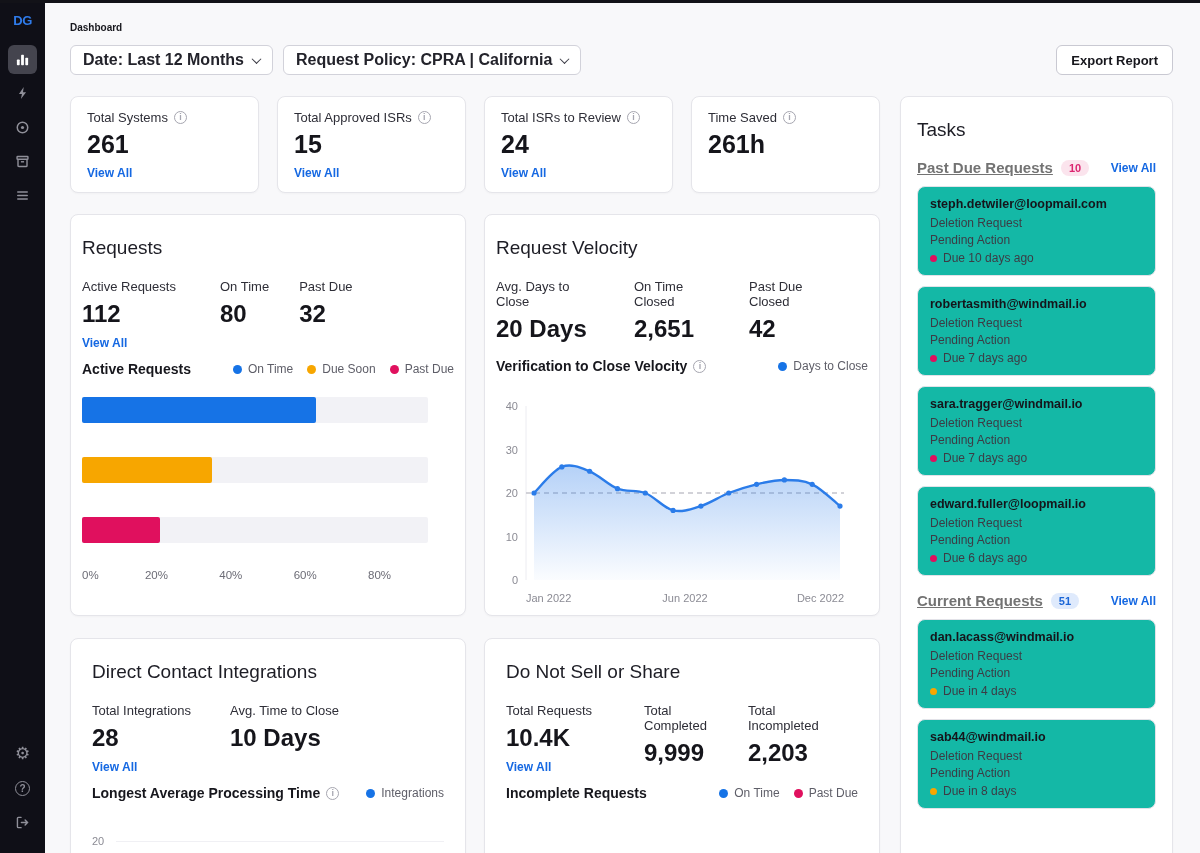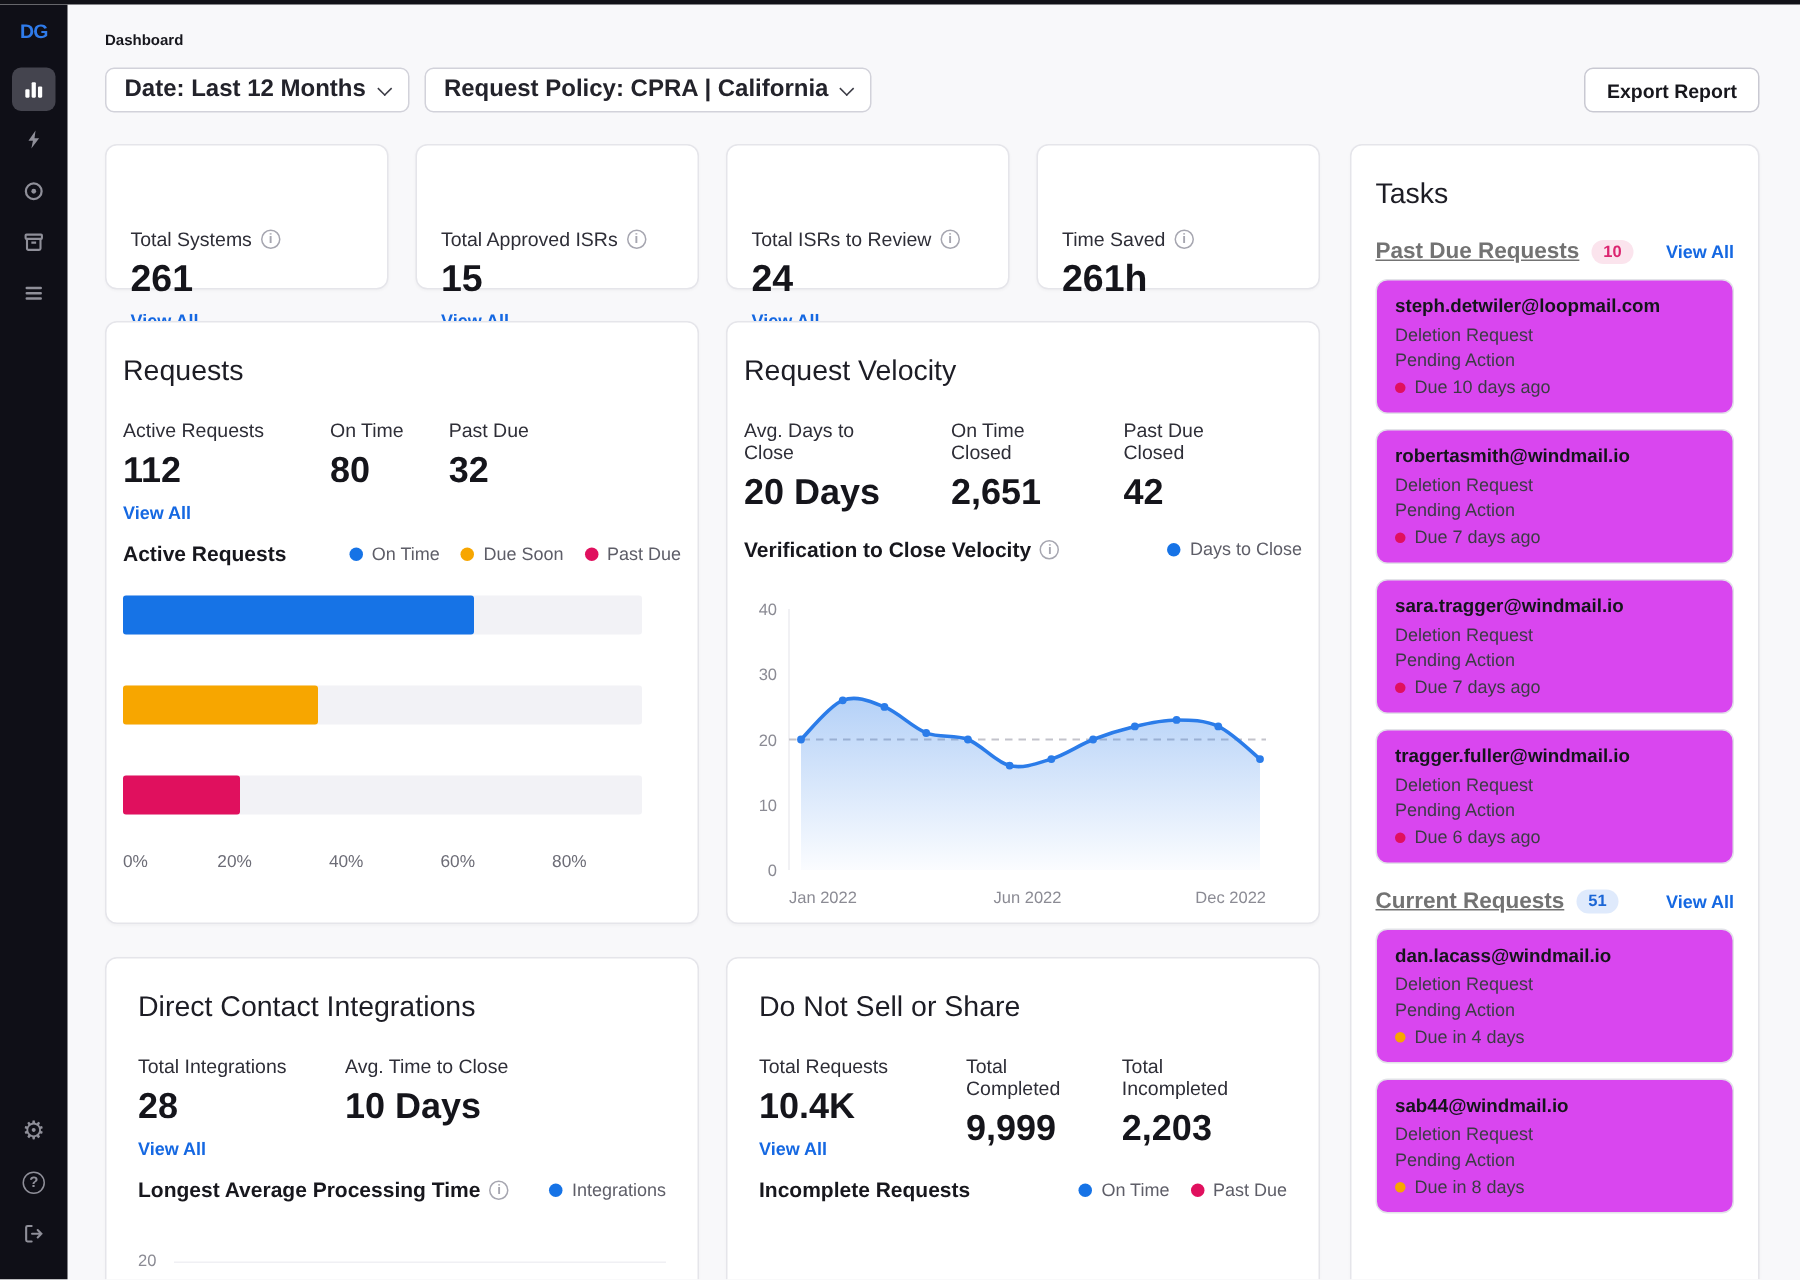"Total Systems" .stat-label-row { margin-top: 42px -> none }
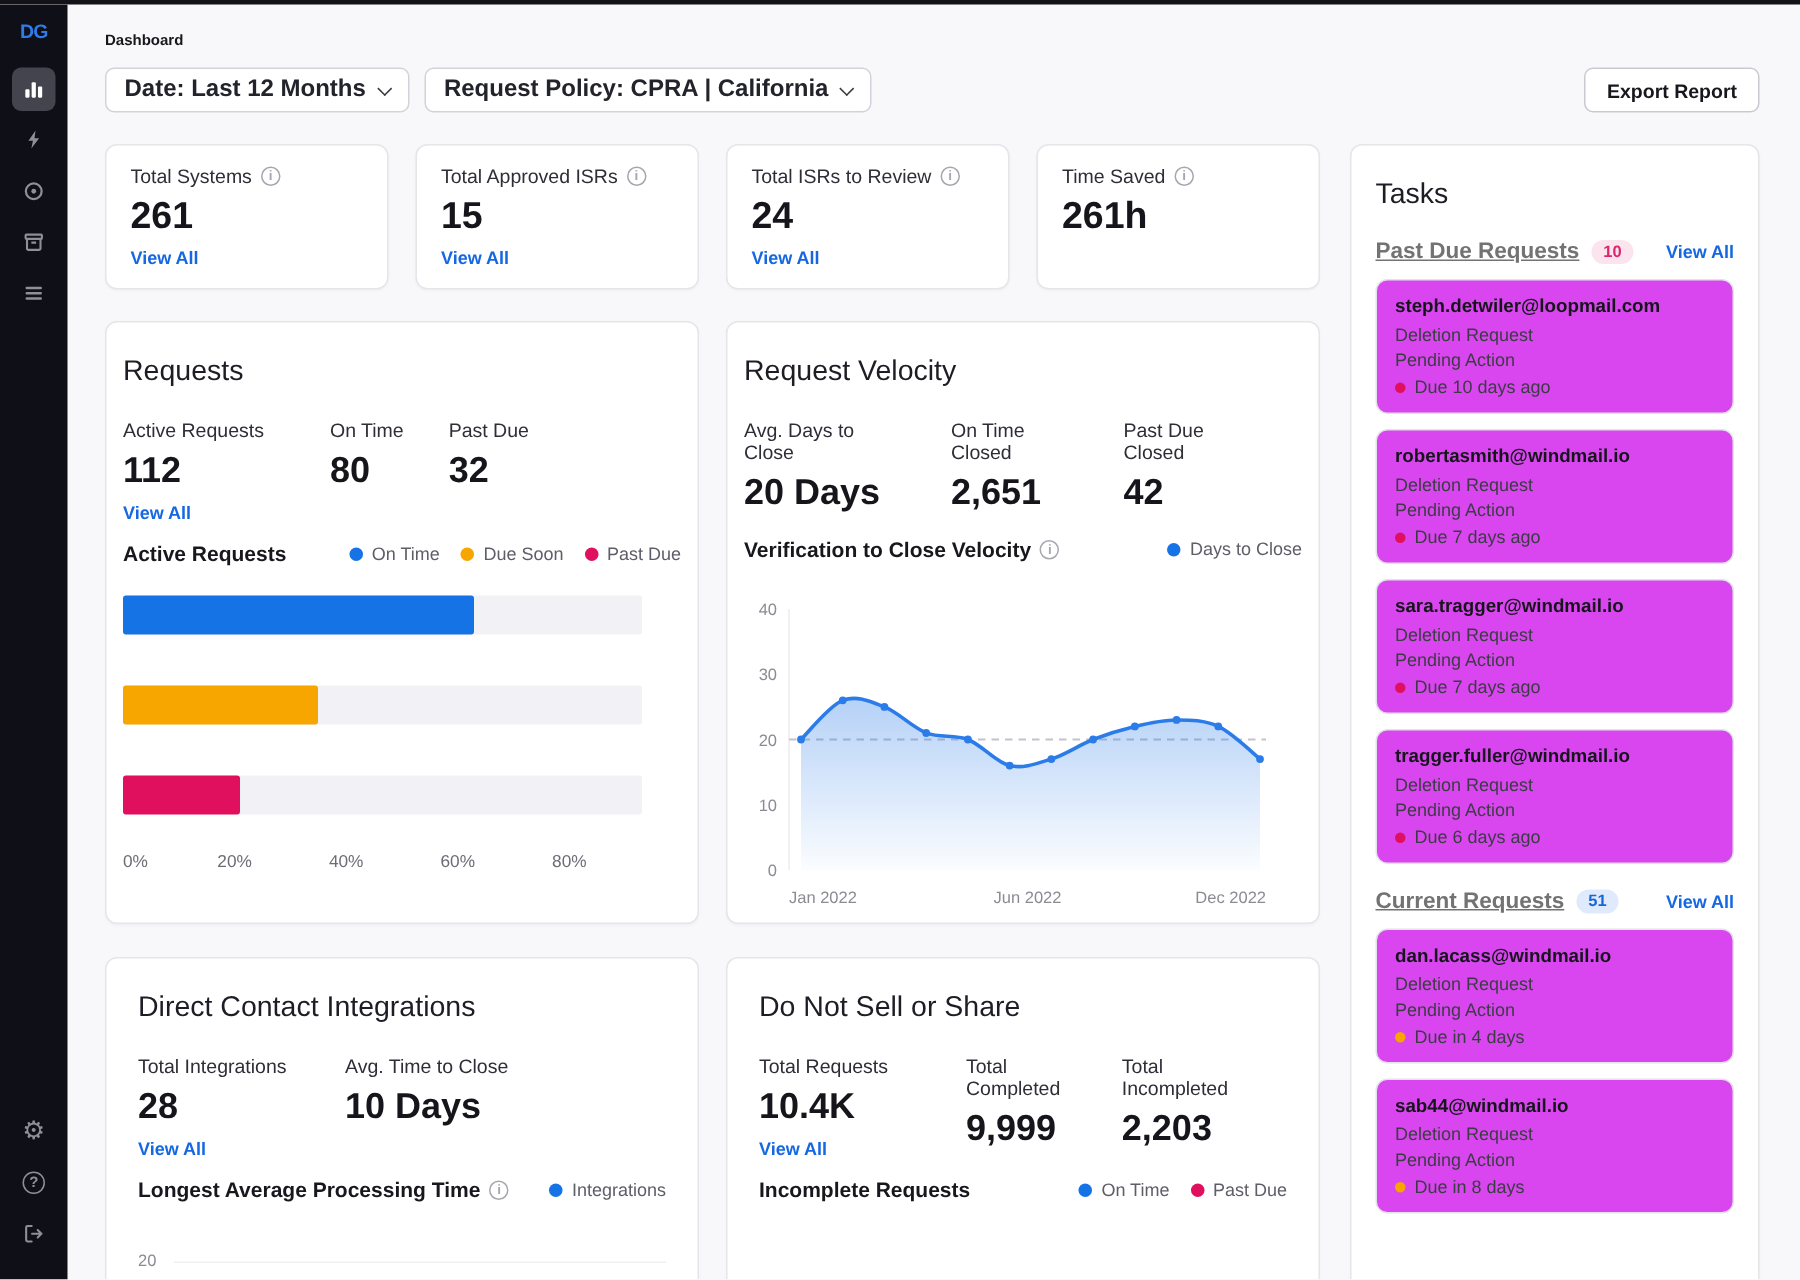"steph.detwiler@loopmail.com" .task-card { background: #d946ef -> #14b8a6 }
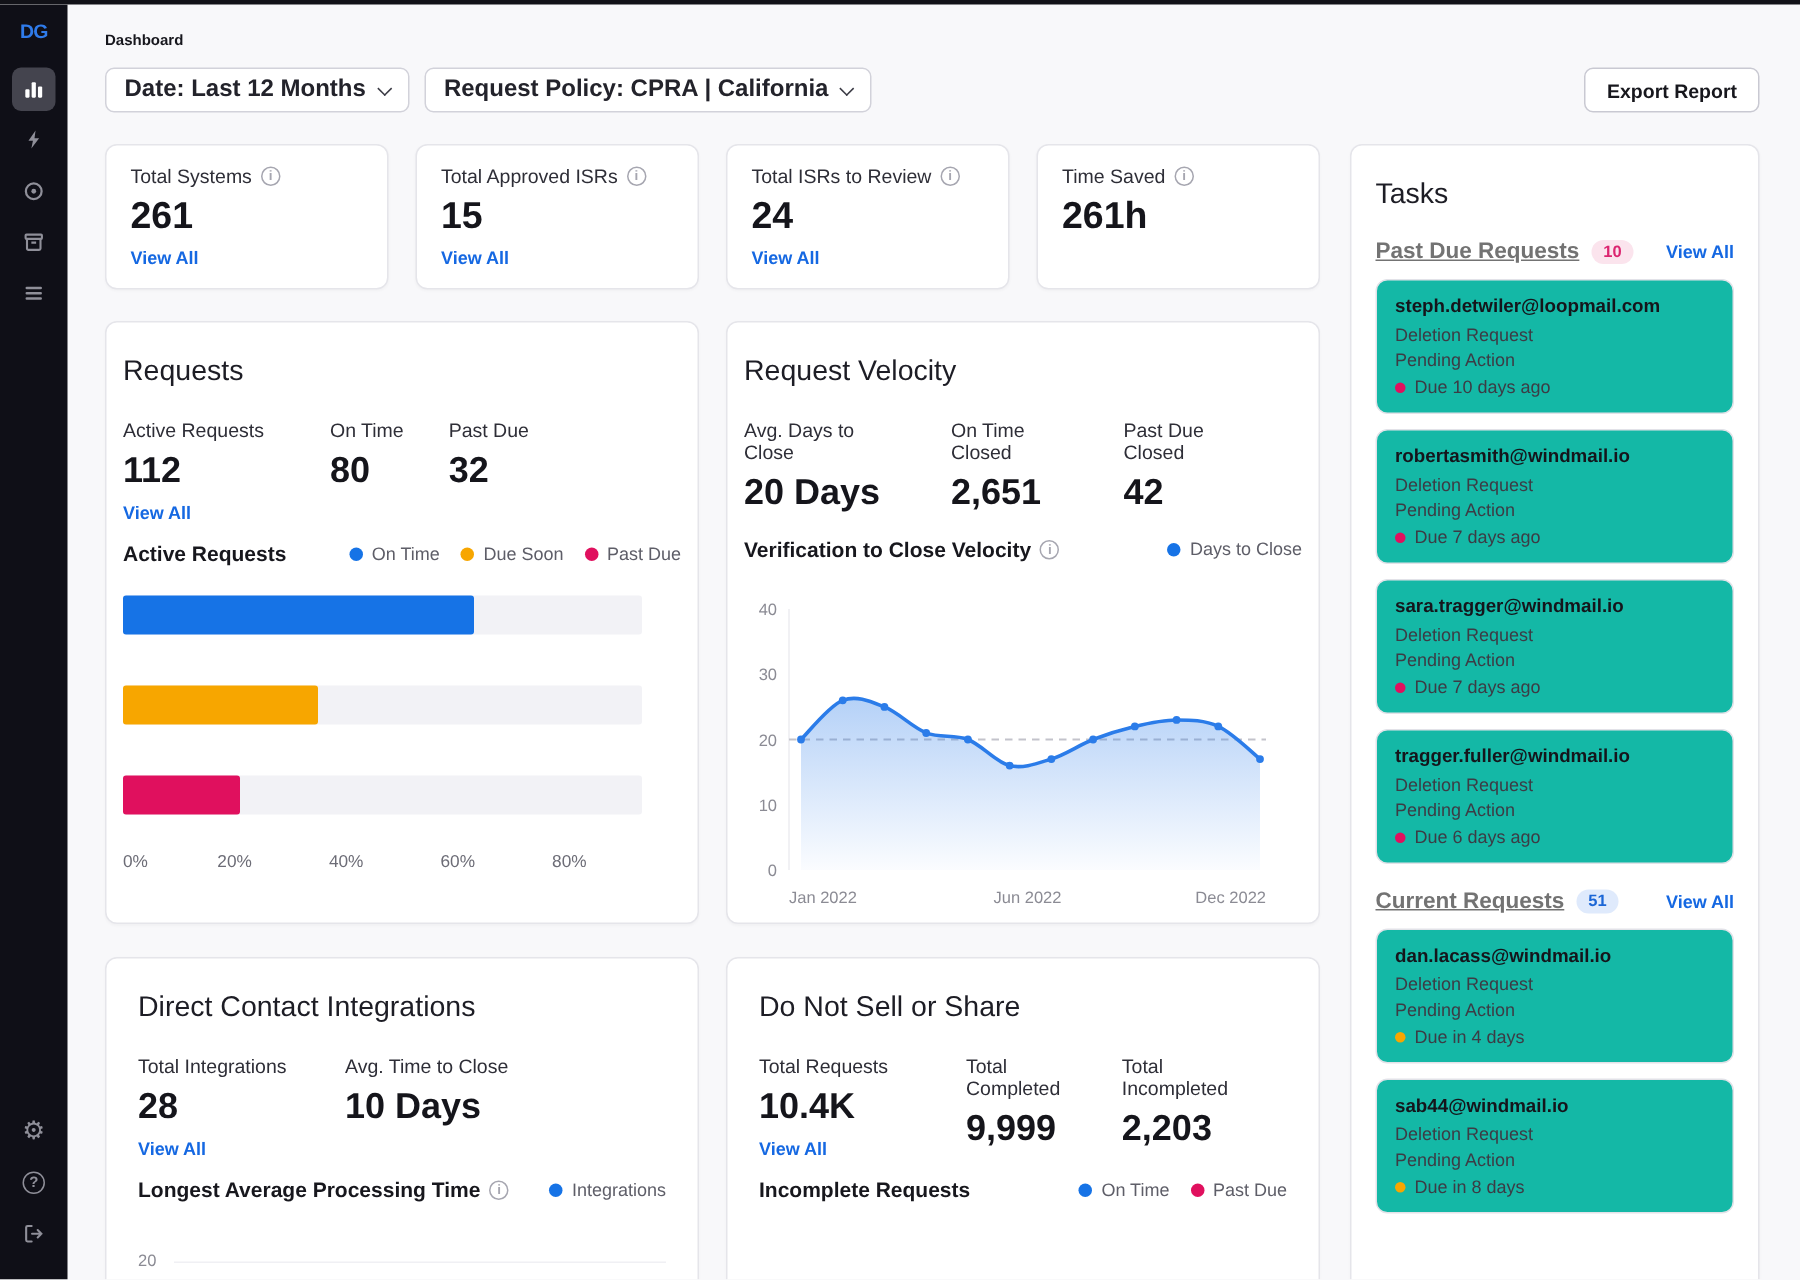"tragger.fuller@windmail.io" div.task-email { text: tragger.fuller@windmail.io -> edward.fuller@loopmail.io }
